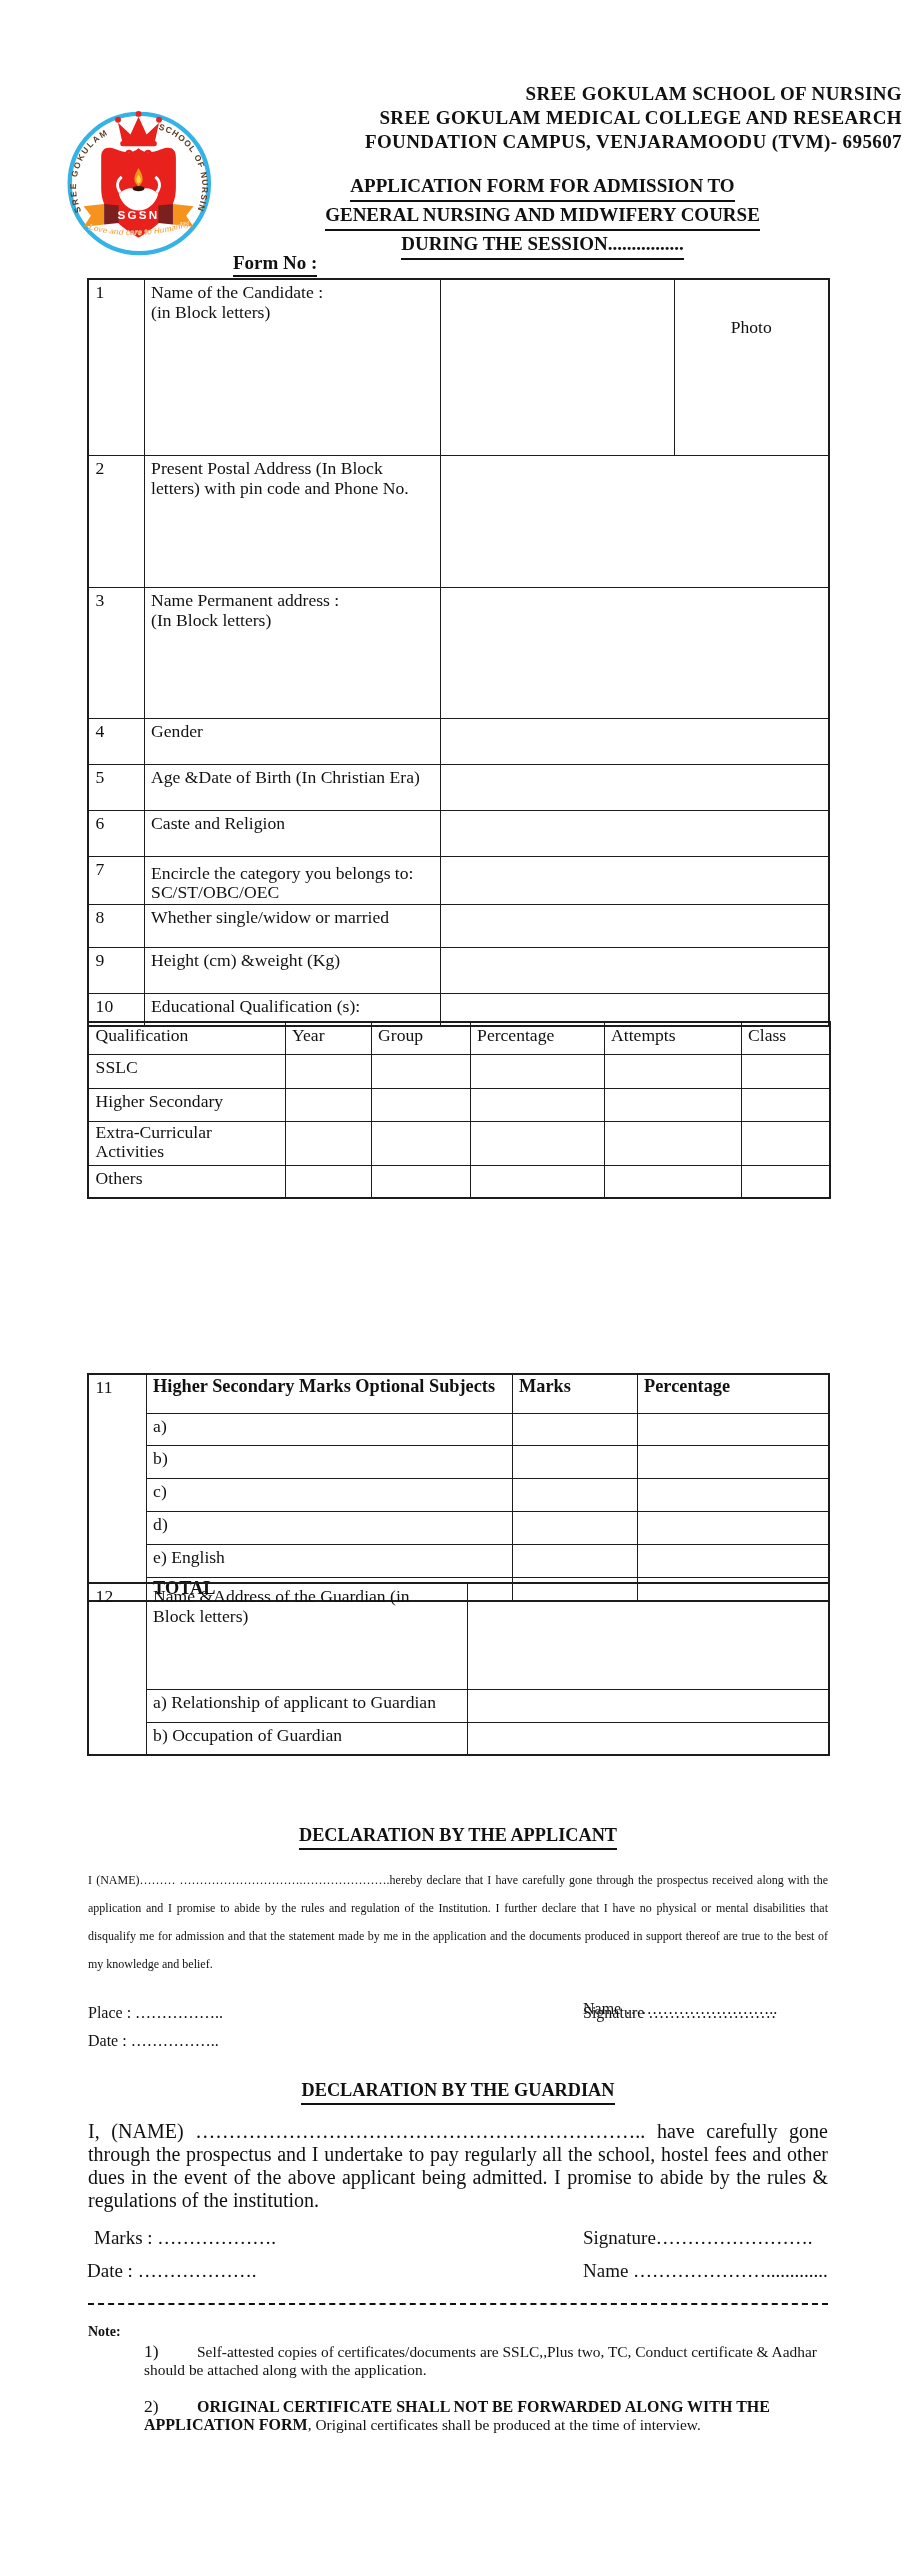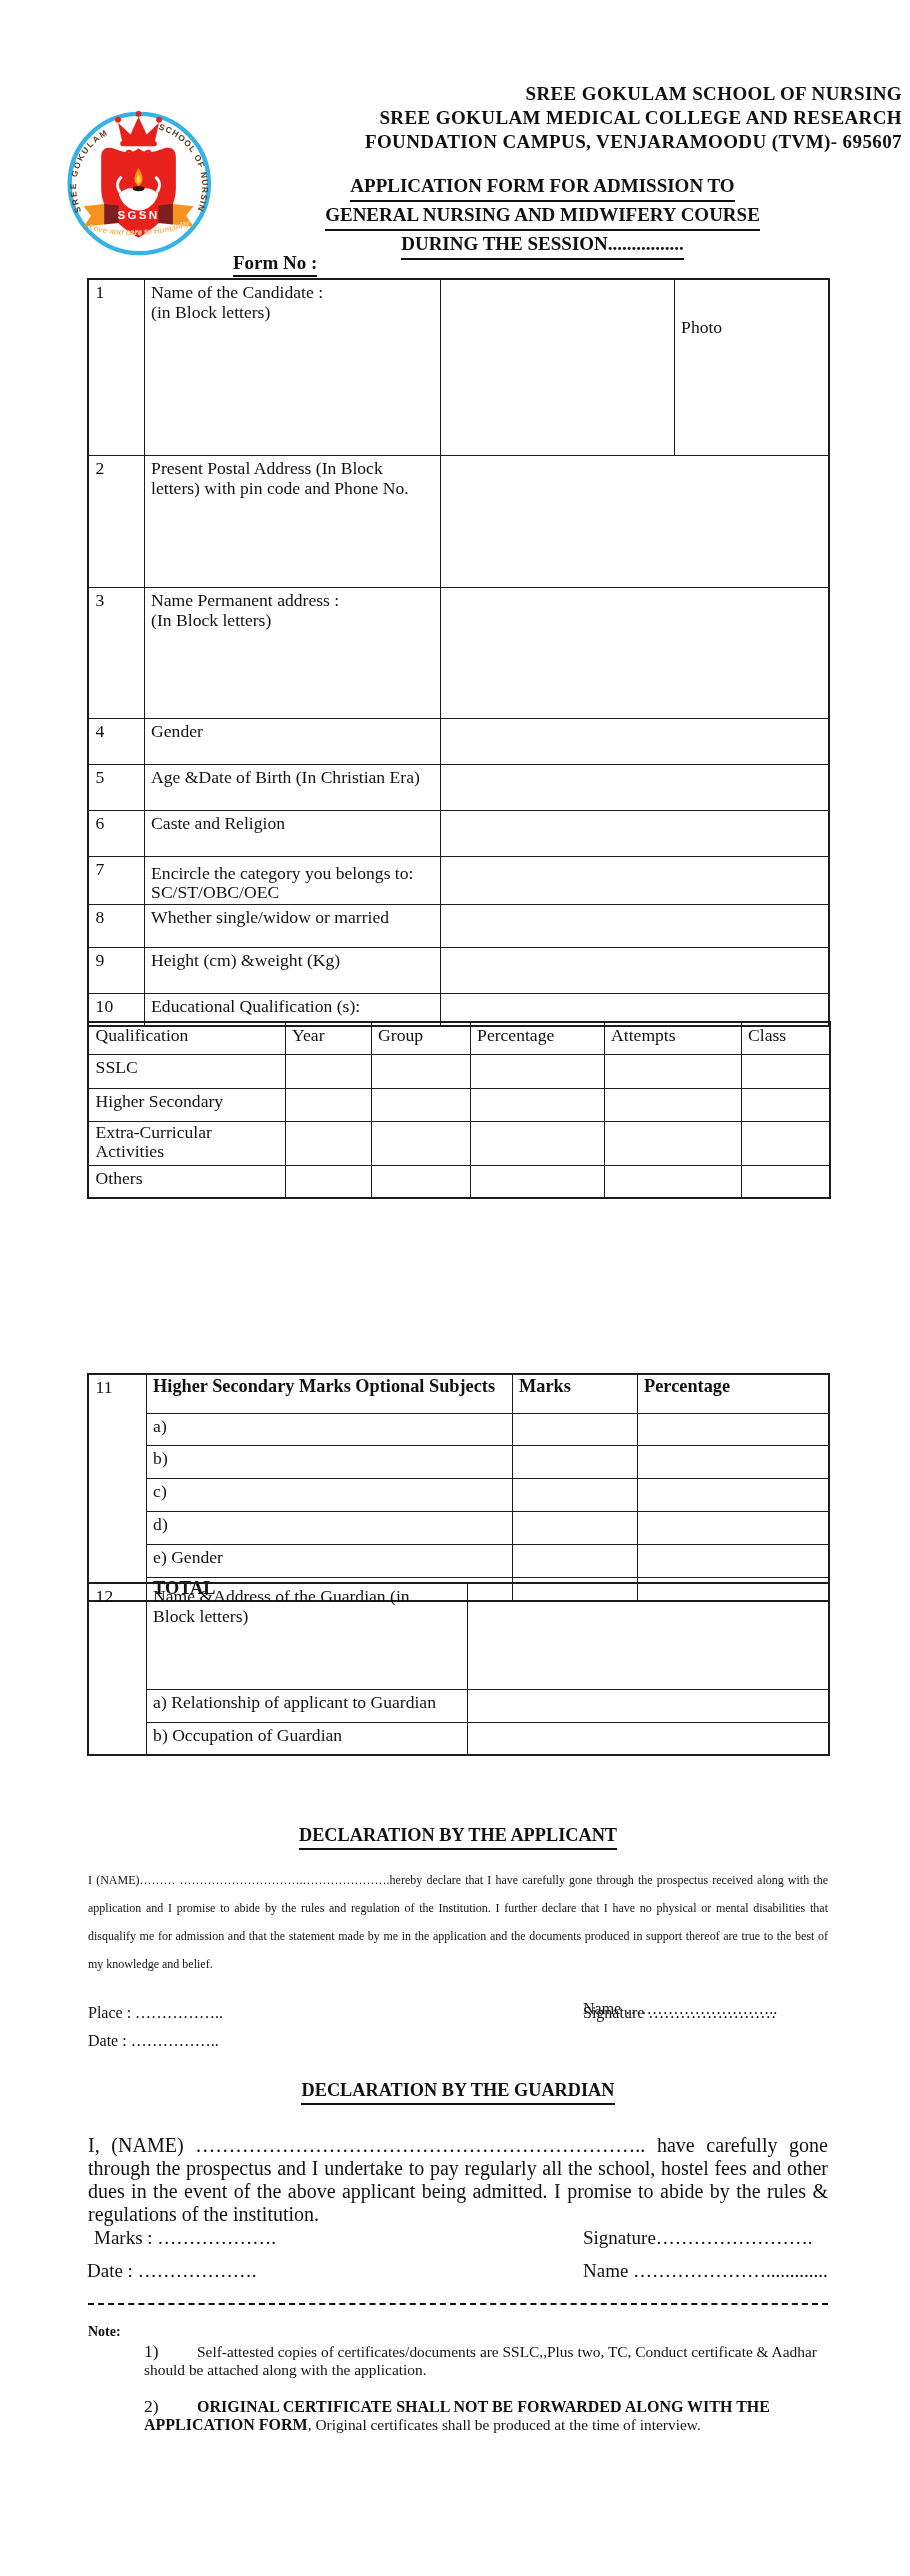"Photo" .photo-cell { text-align: none -> center }
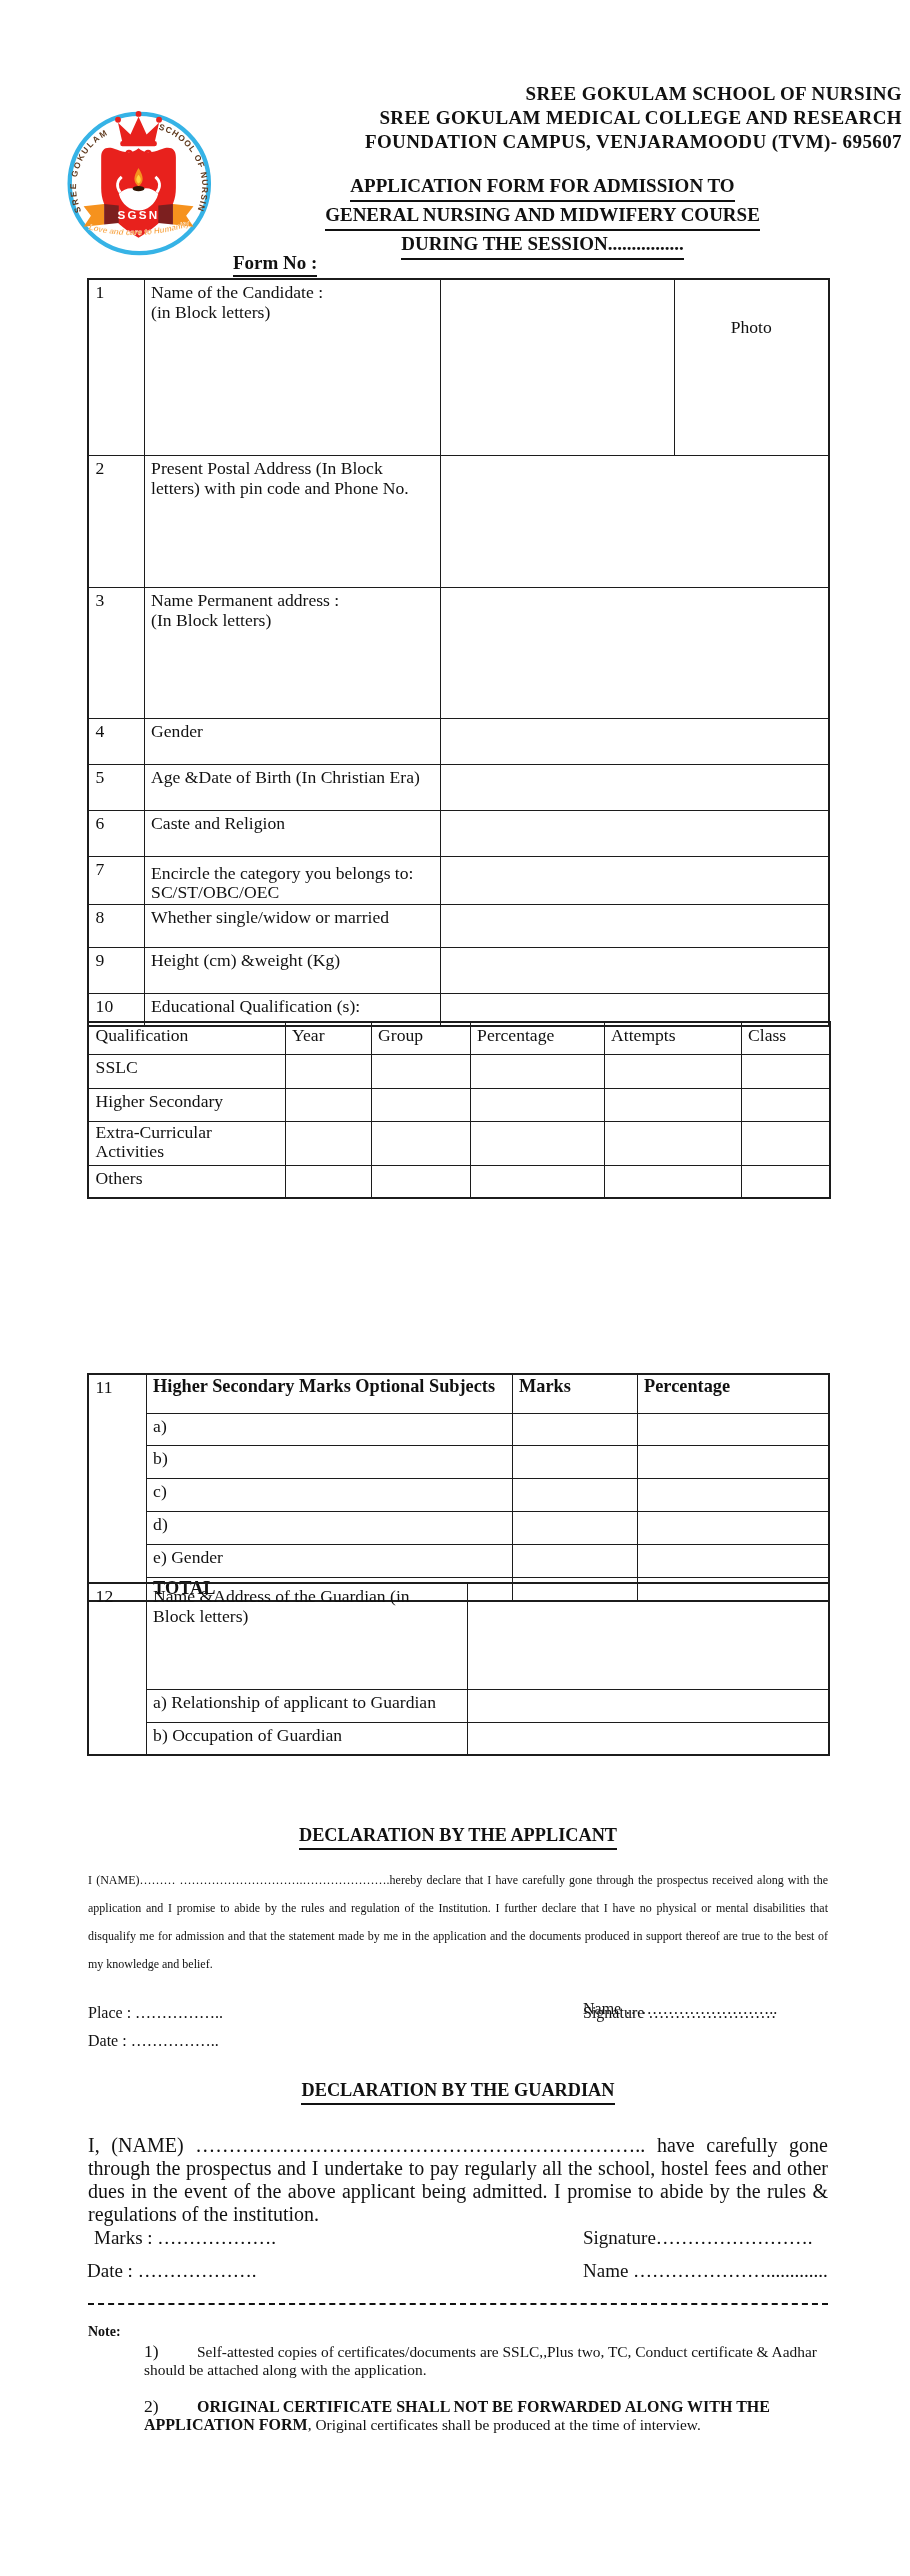"e) Gender" td { text: Gender -> English }
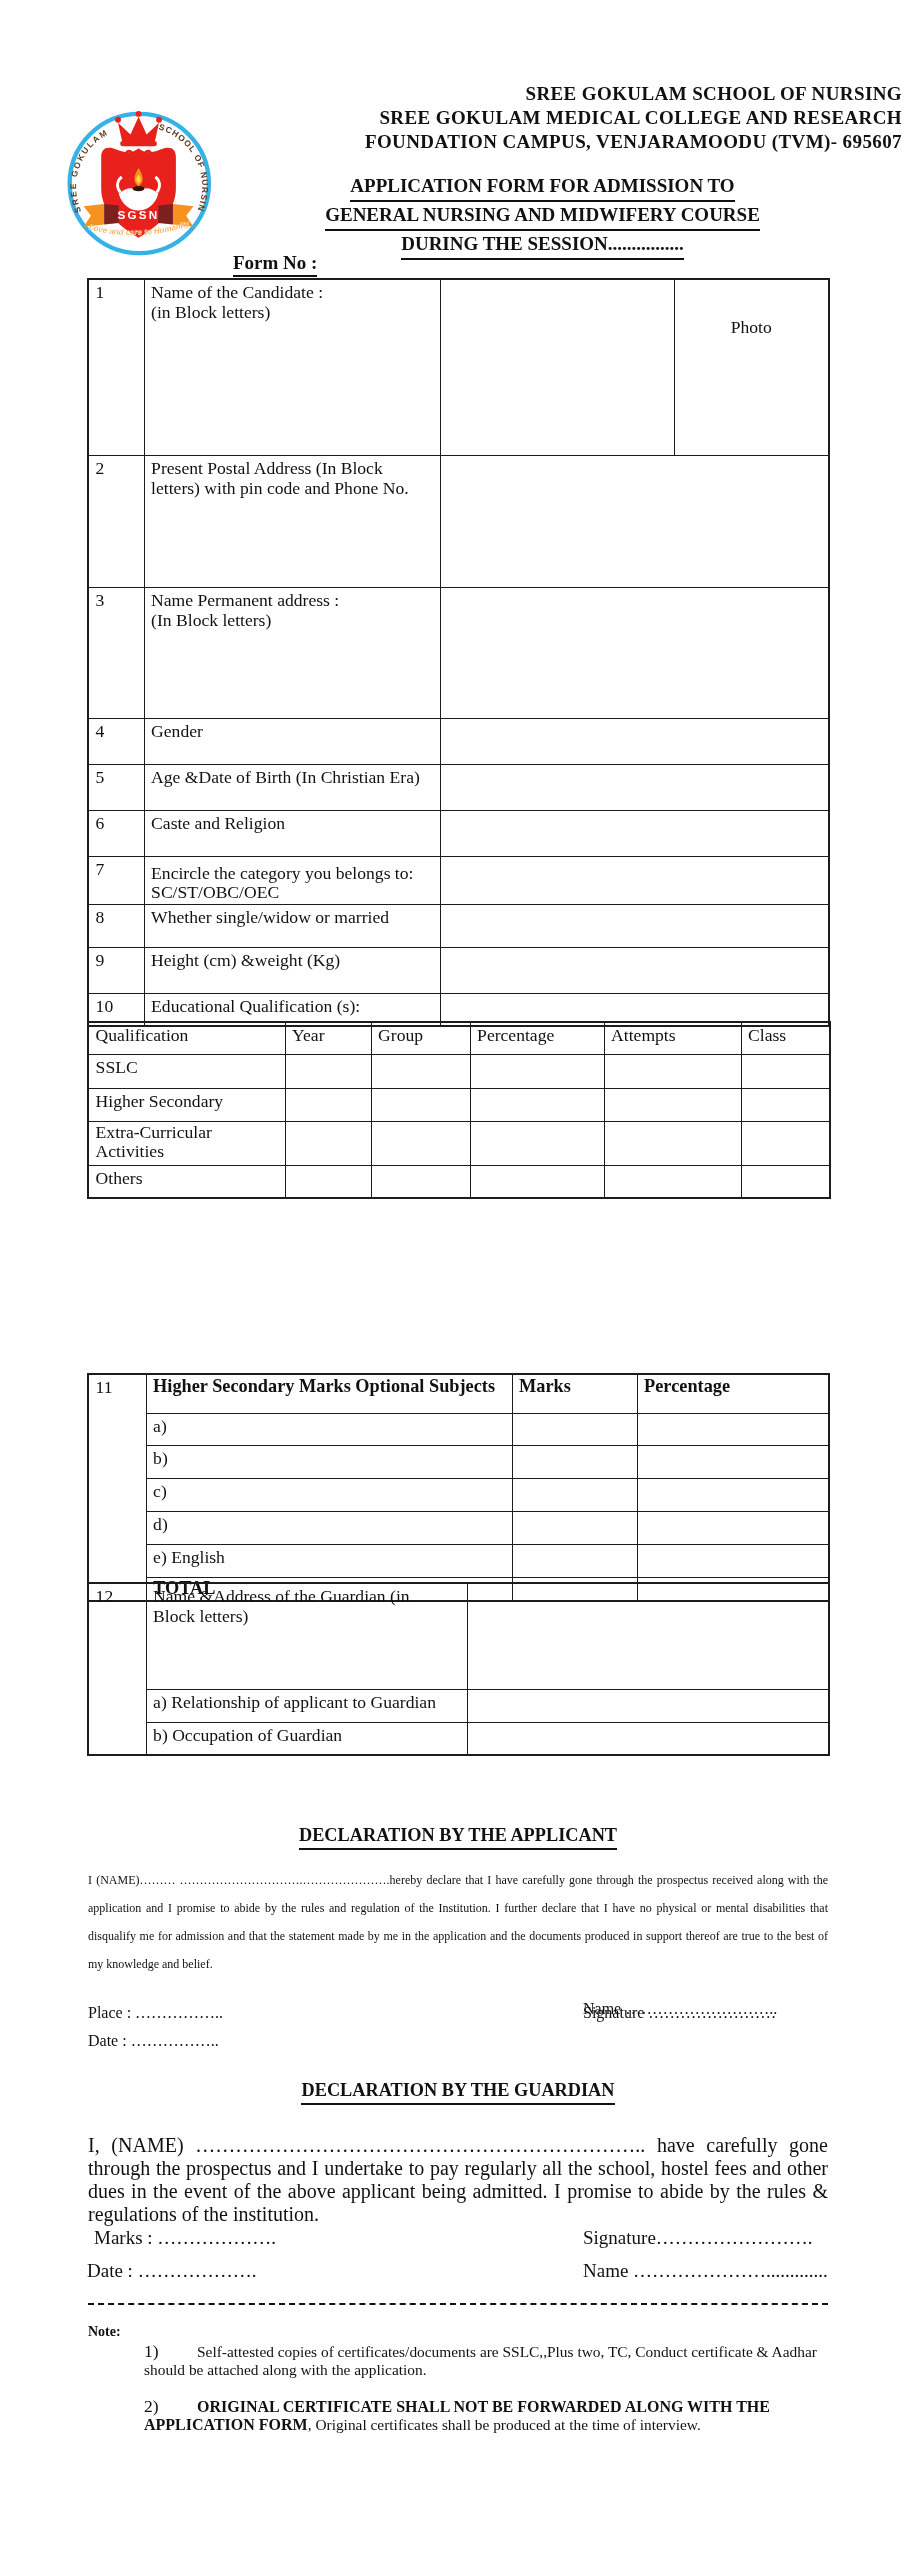"I, (NAME) ………………………………………………………….. have" .para-guardian { margin-top: 14px -> none }
